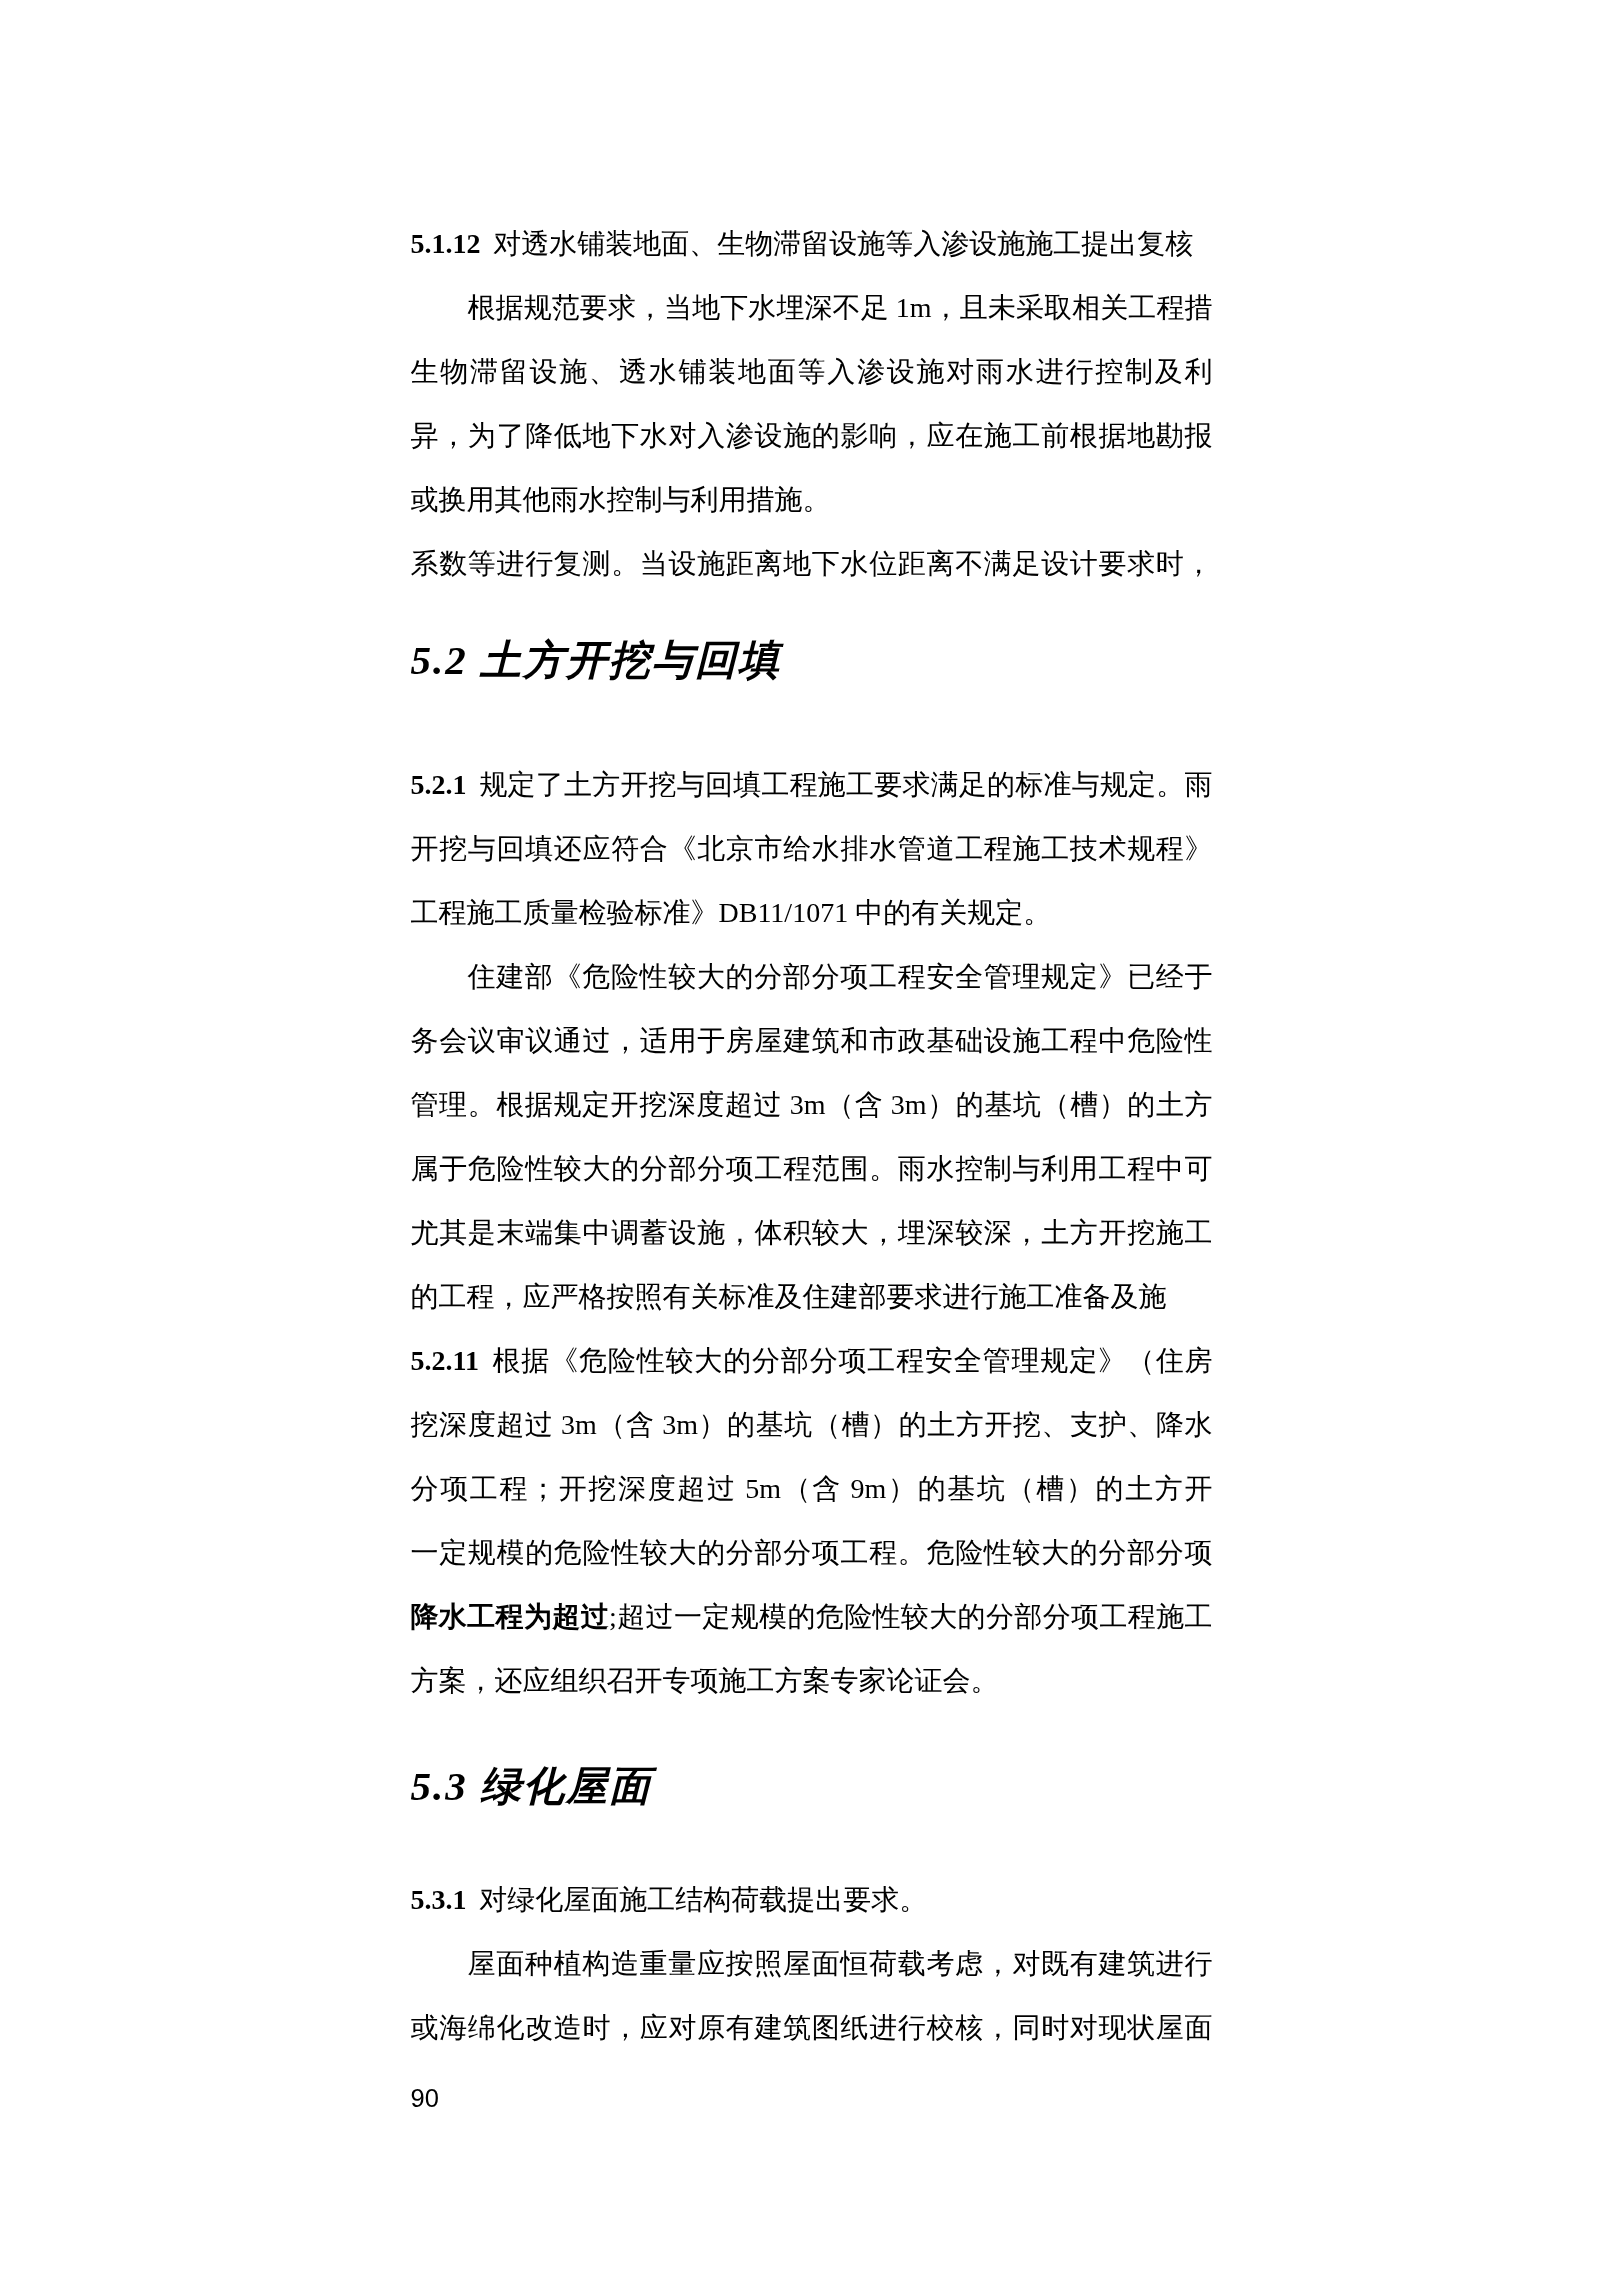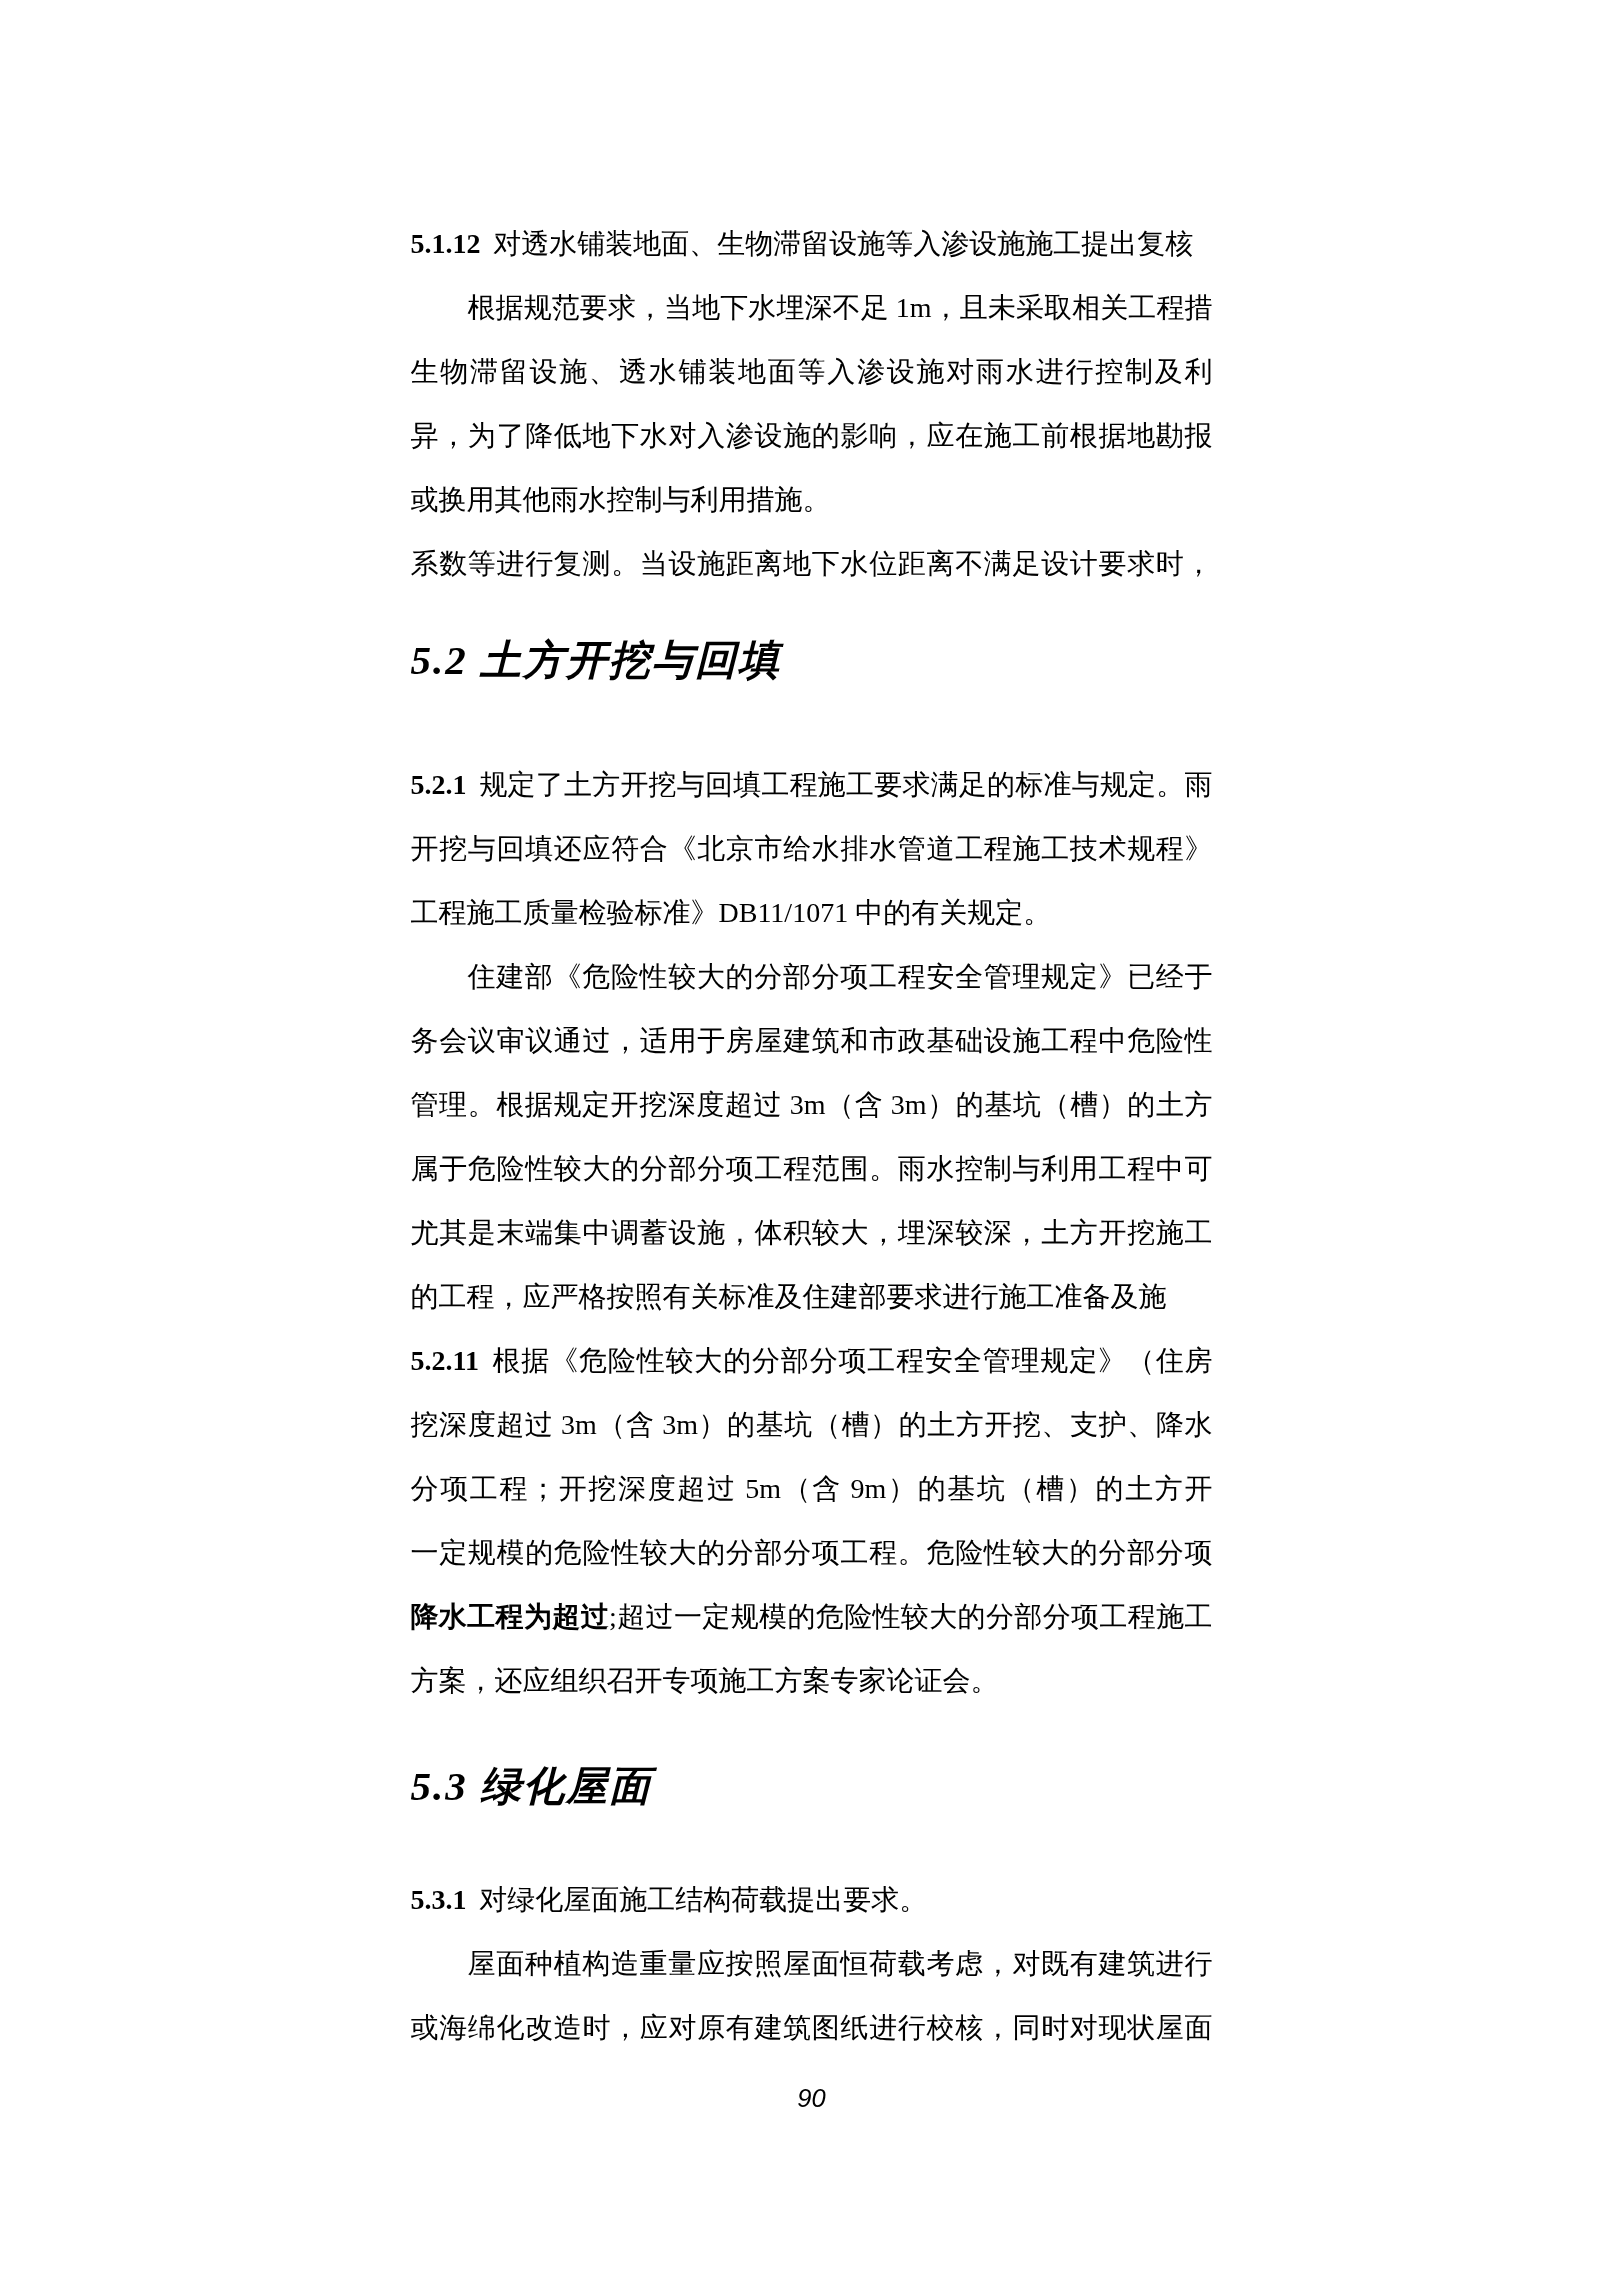"90" .footer { font-style: italic -> none; text-align: center -> left }
